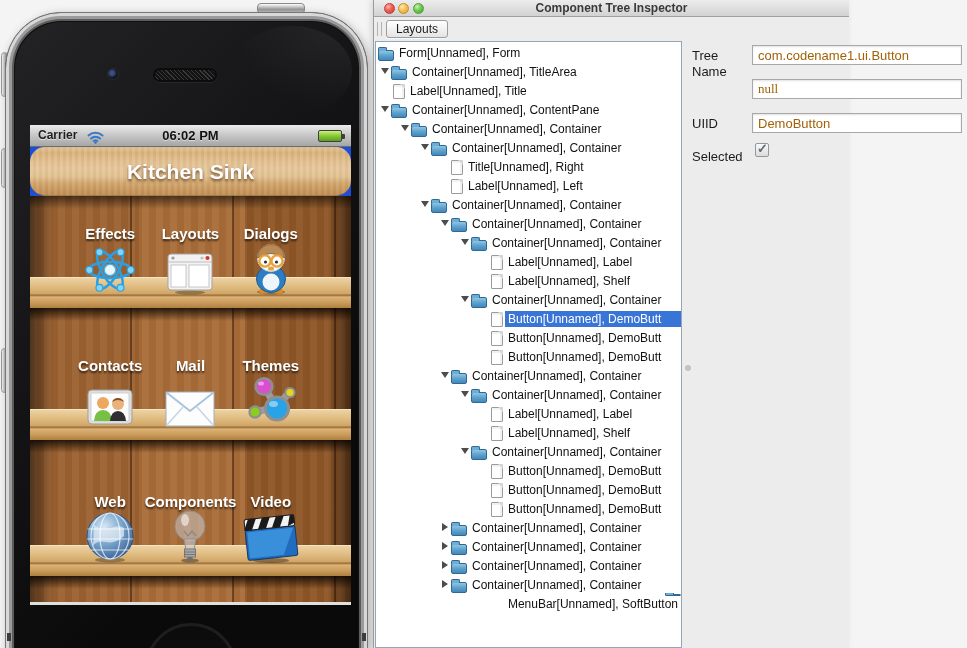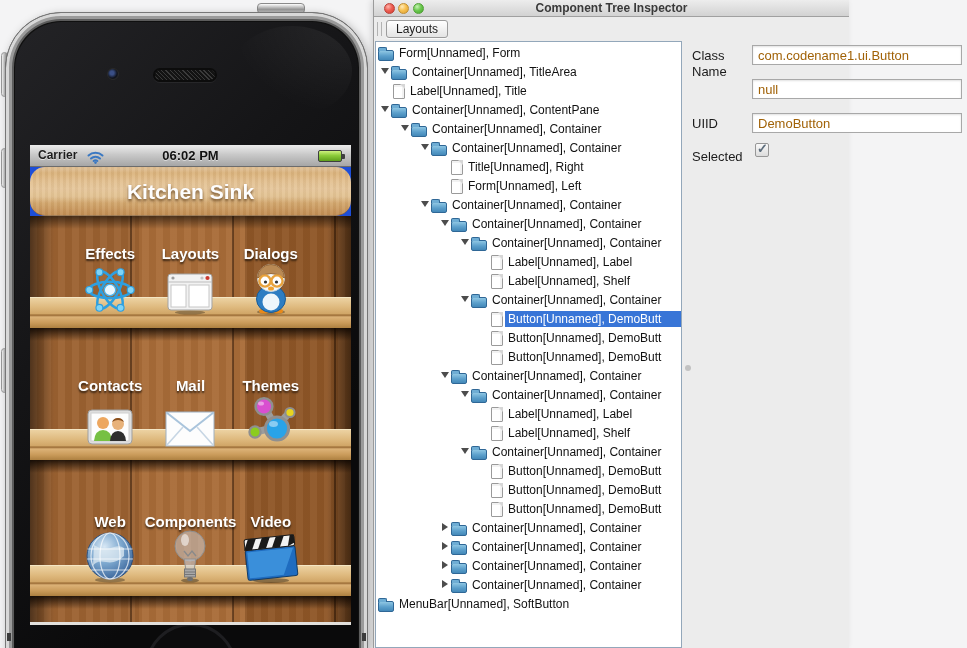"Class" div.props-label { text: Class -> Tree }
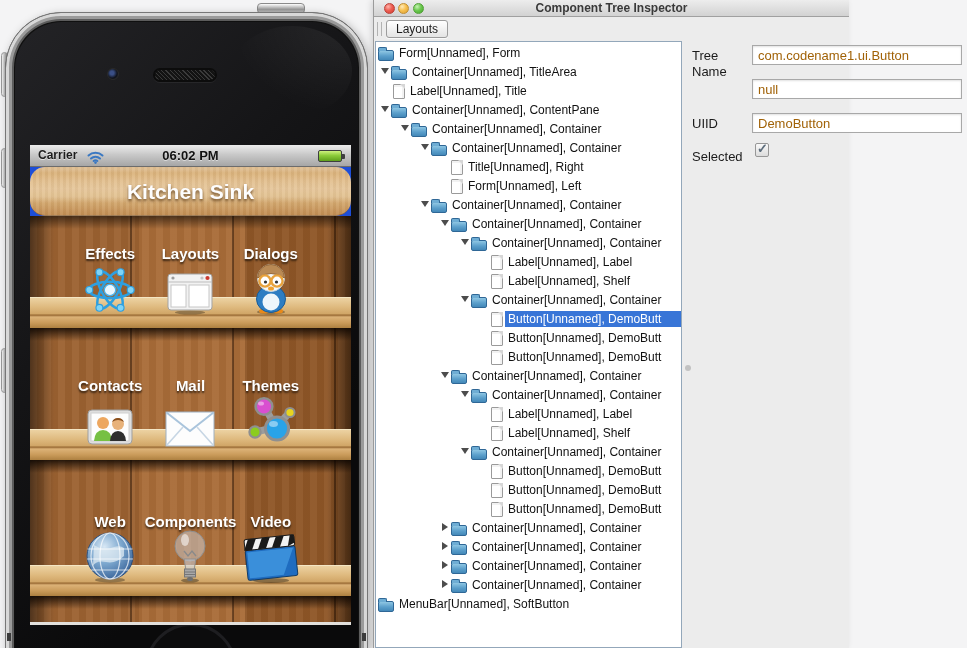"null" input.props-field { font-family: none -> Liberation Serif, serif }
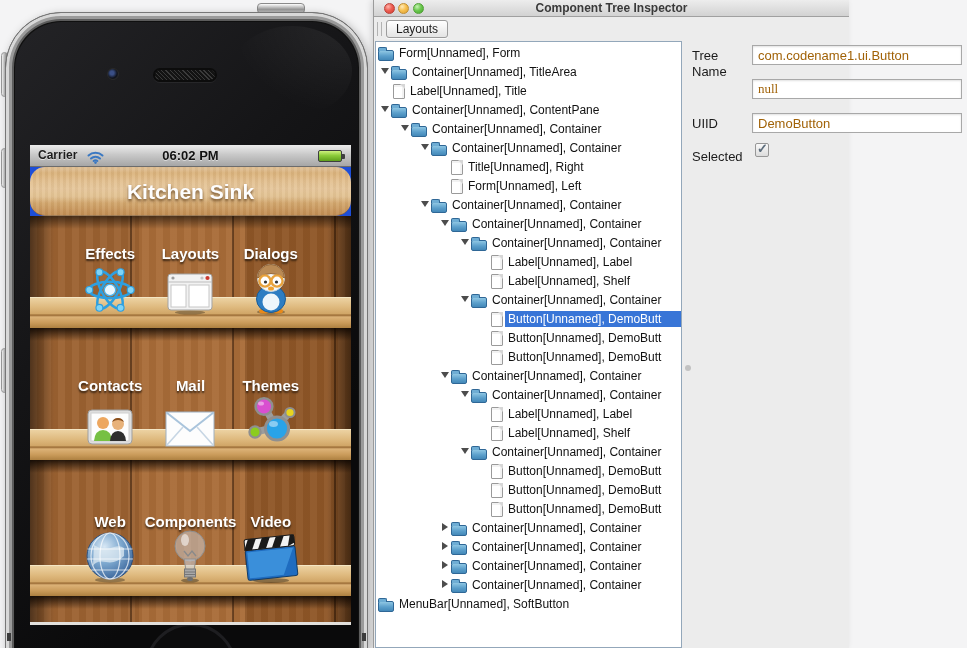"Carrier" .screen { margin-top: 20px -> none }
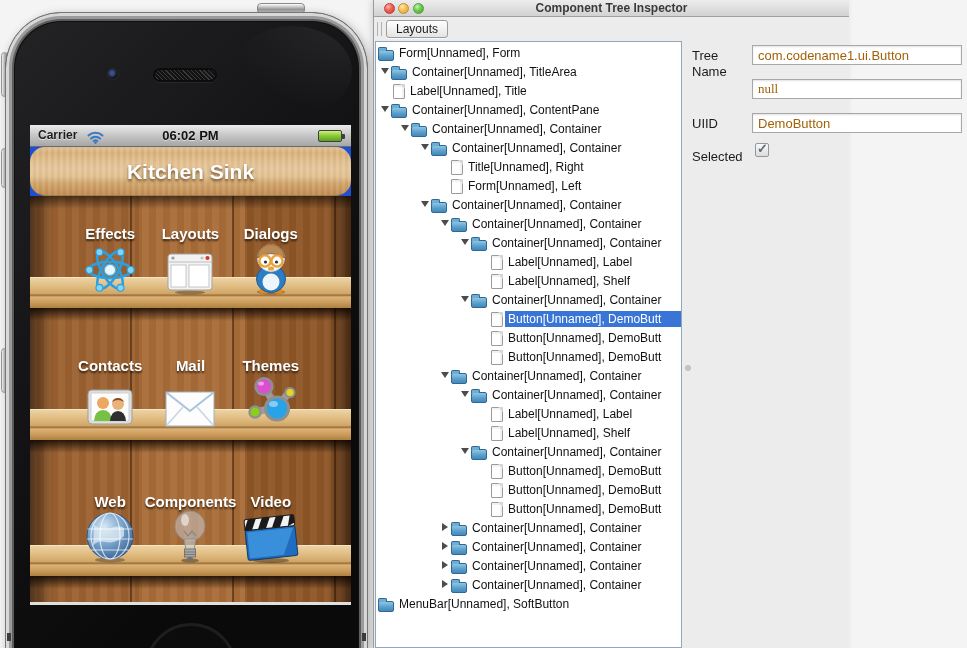"Form[Unnamed], Left" span.tree-label { text: Form -> Label }
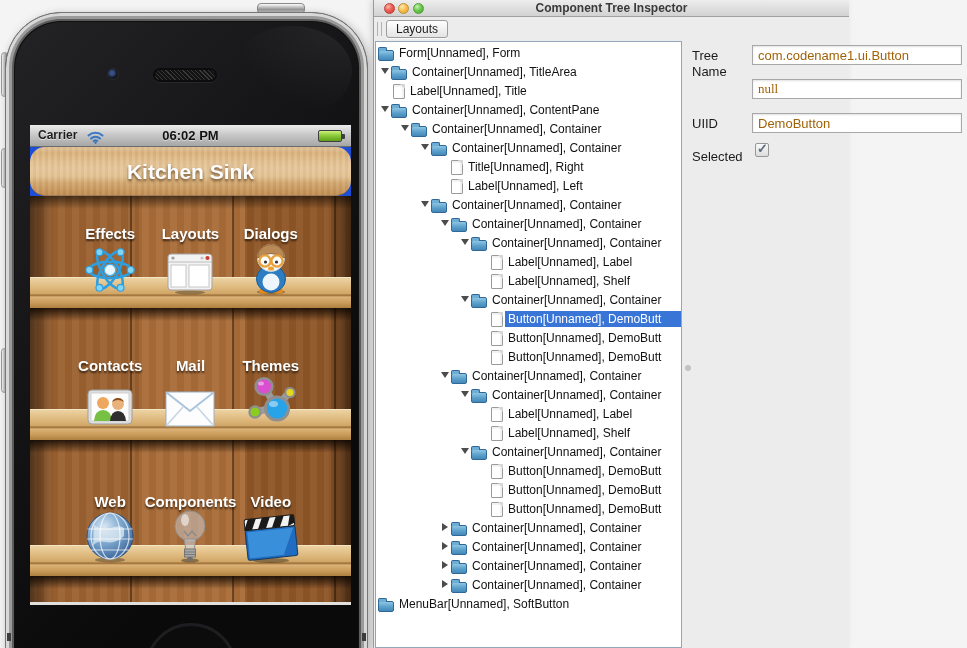"MenuBar[Unnamed], SoftButton" div.tree-row { flex-direction: none -> column }
